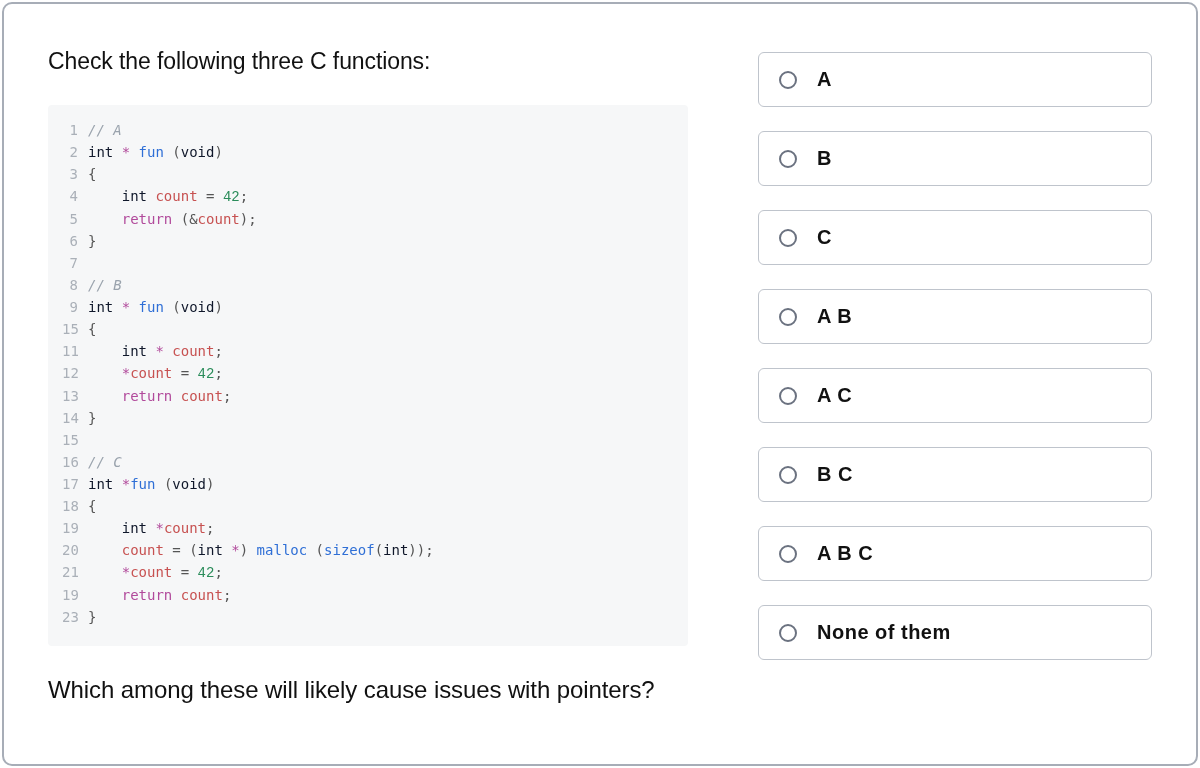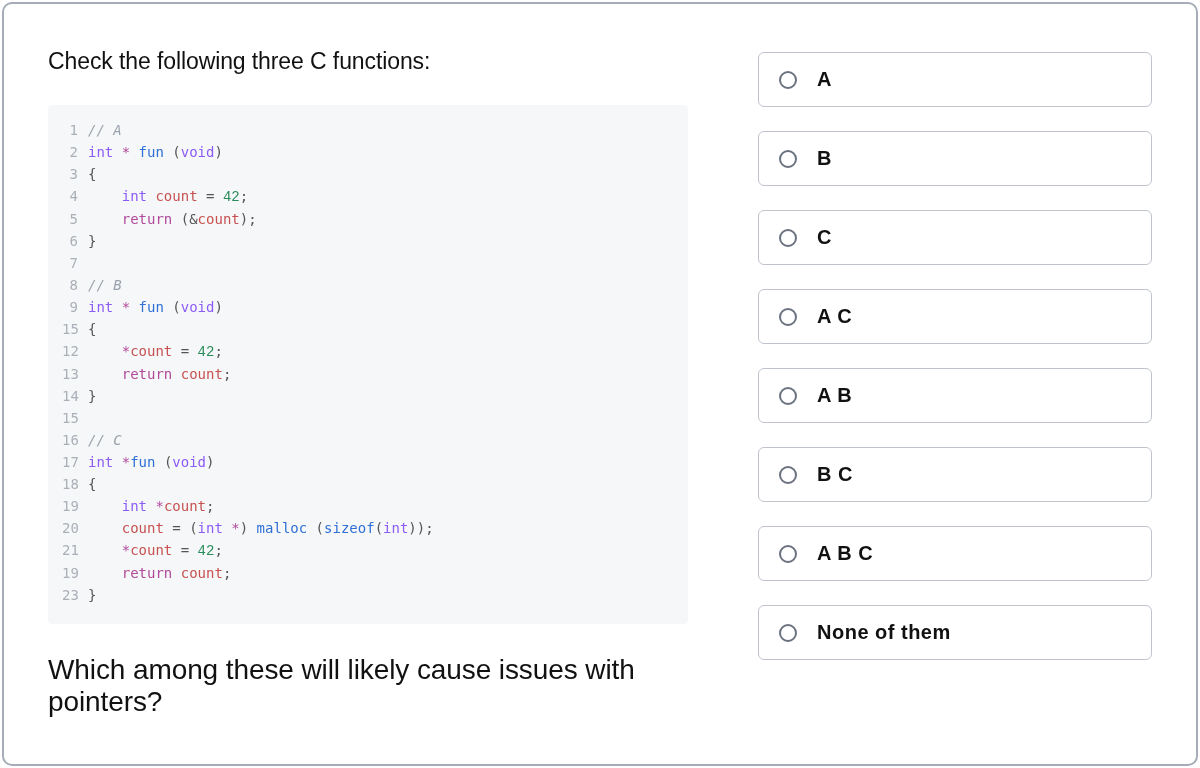"int" .c-type { color: #8b5cf6 -> #0f172a }
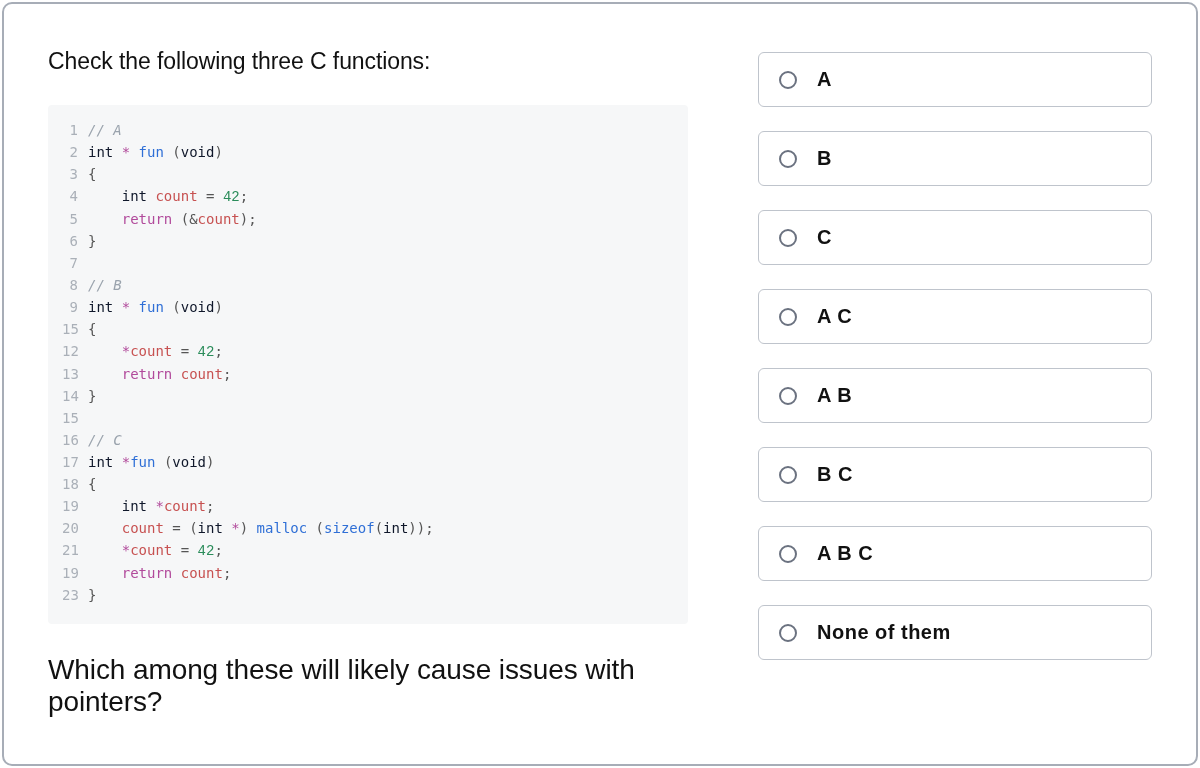"11" div.codeline { html: none -> <div><span>11</span><span><span> </span><span>int </span><span>* </span><span>count</span><span>;</span></span></div> }
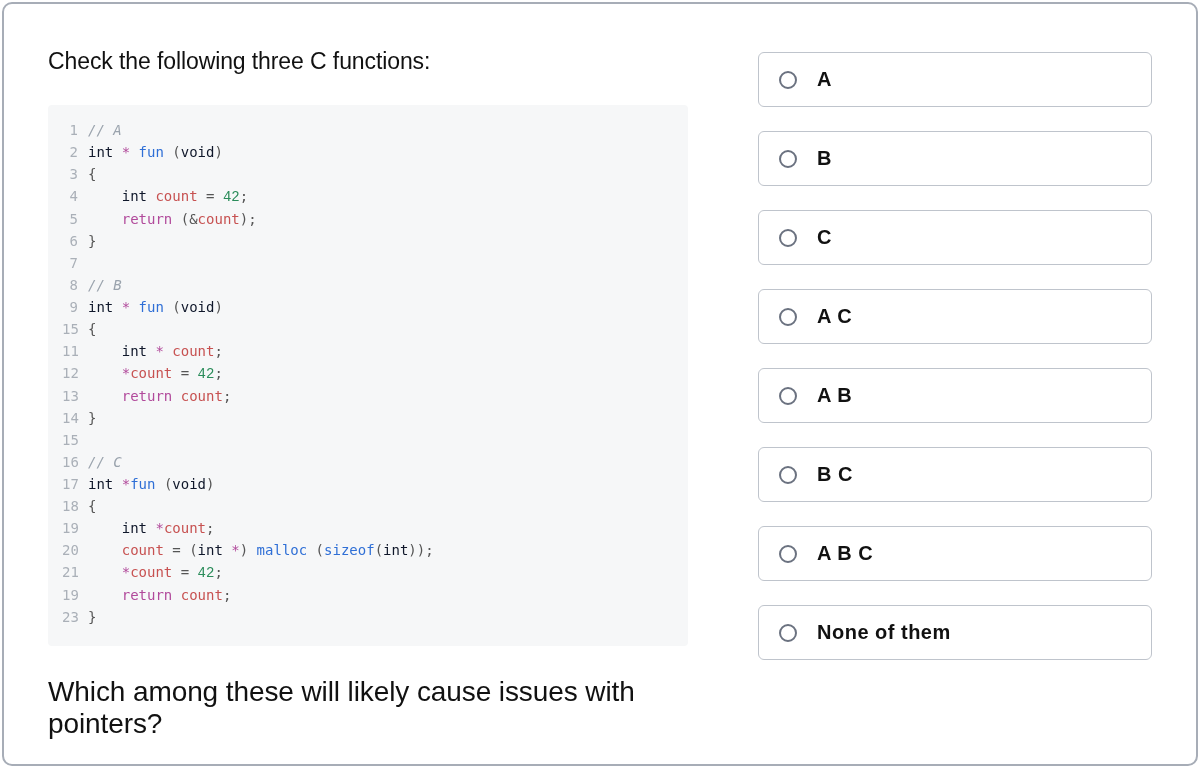"A C" div.option { order: before "A B" -> after "A B" }
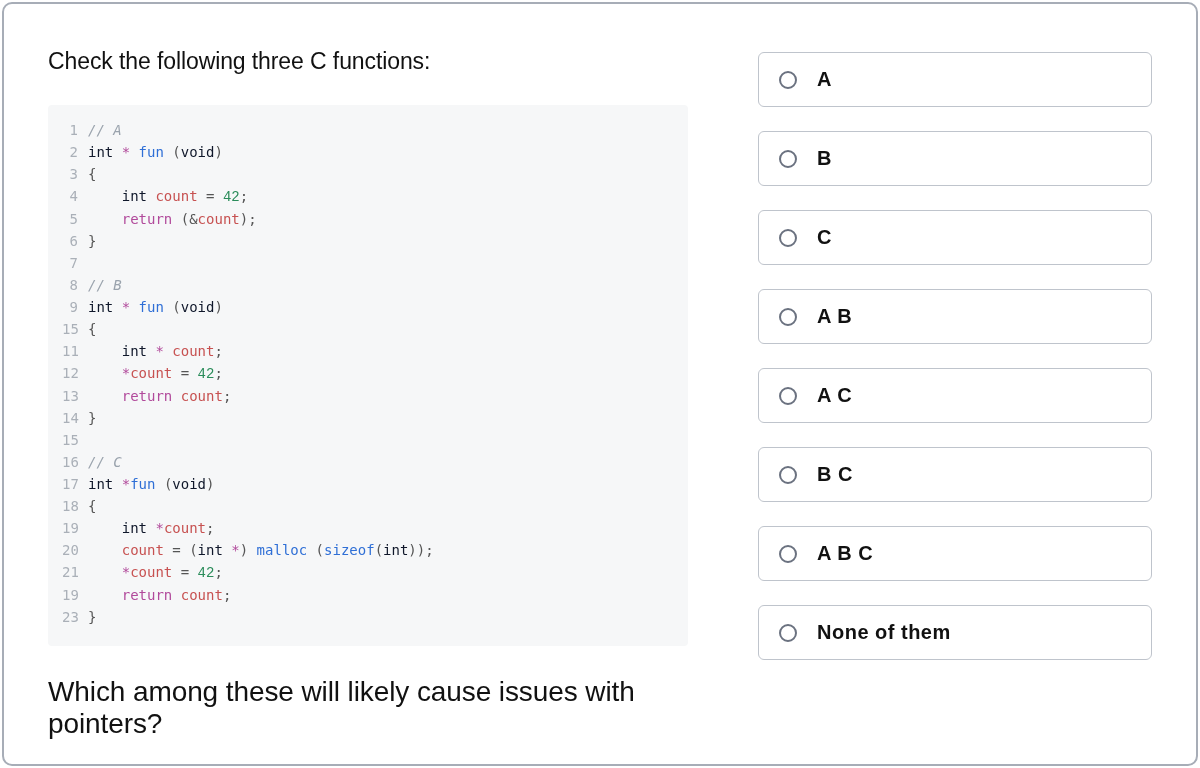"Which among these will likely" .question { font-size: 28px -> 24px }
